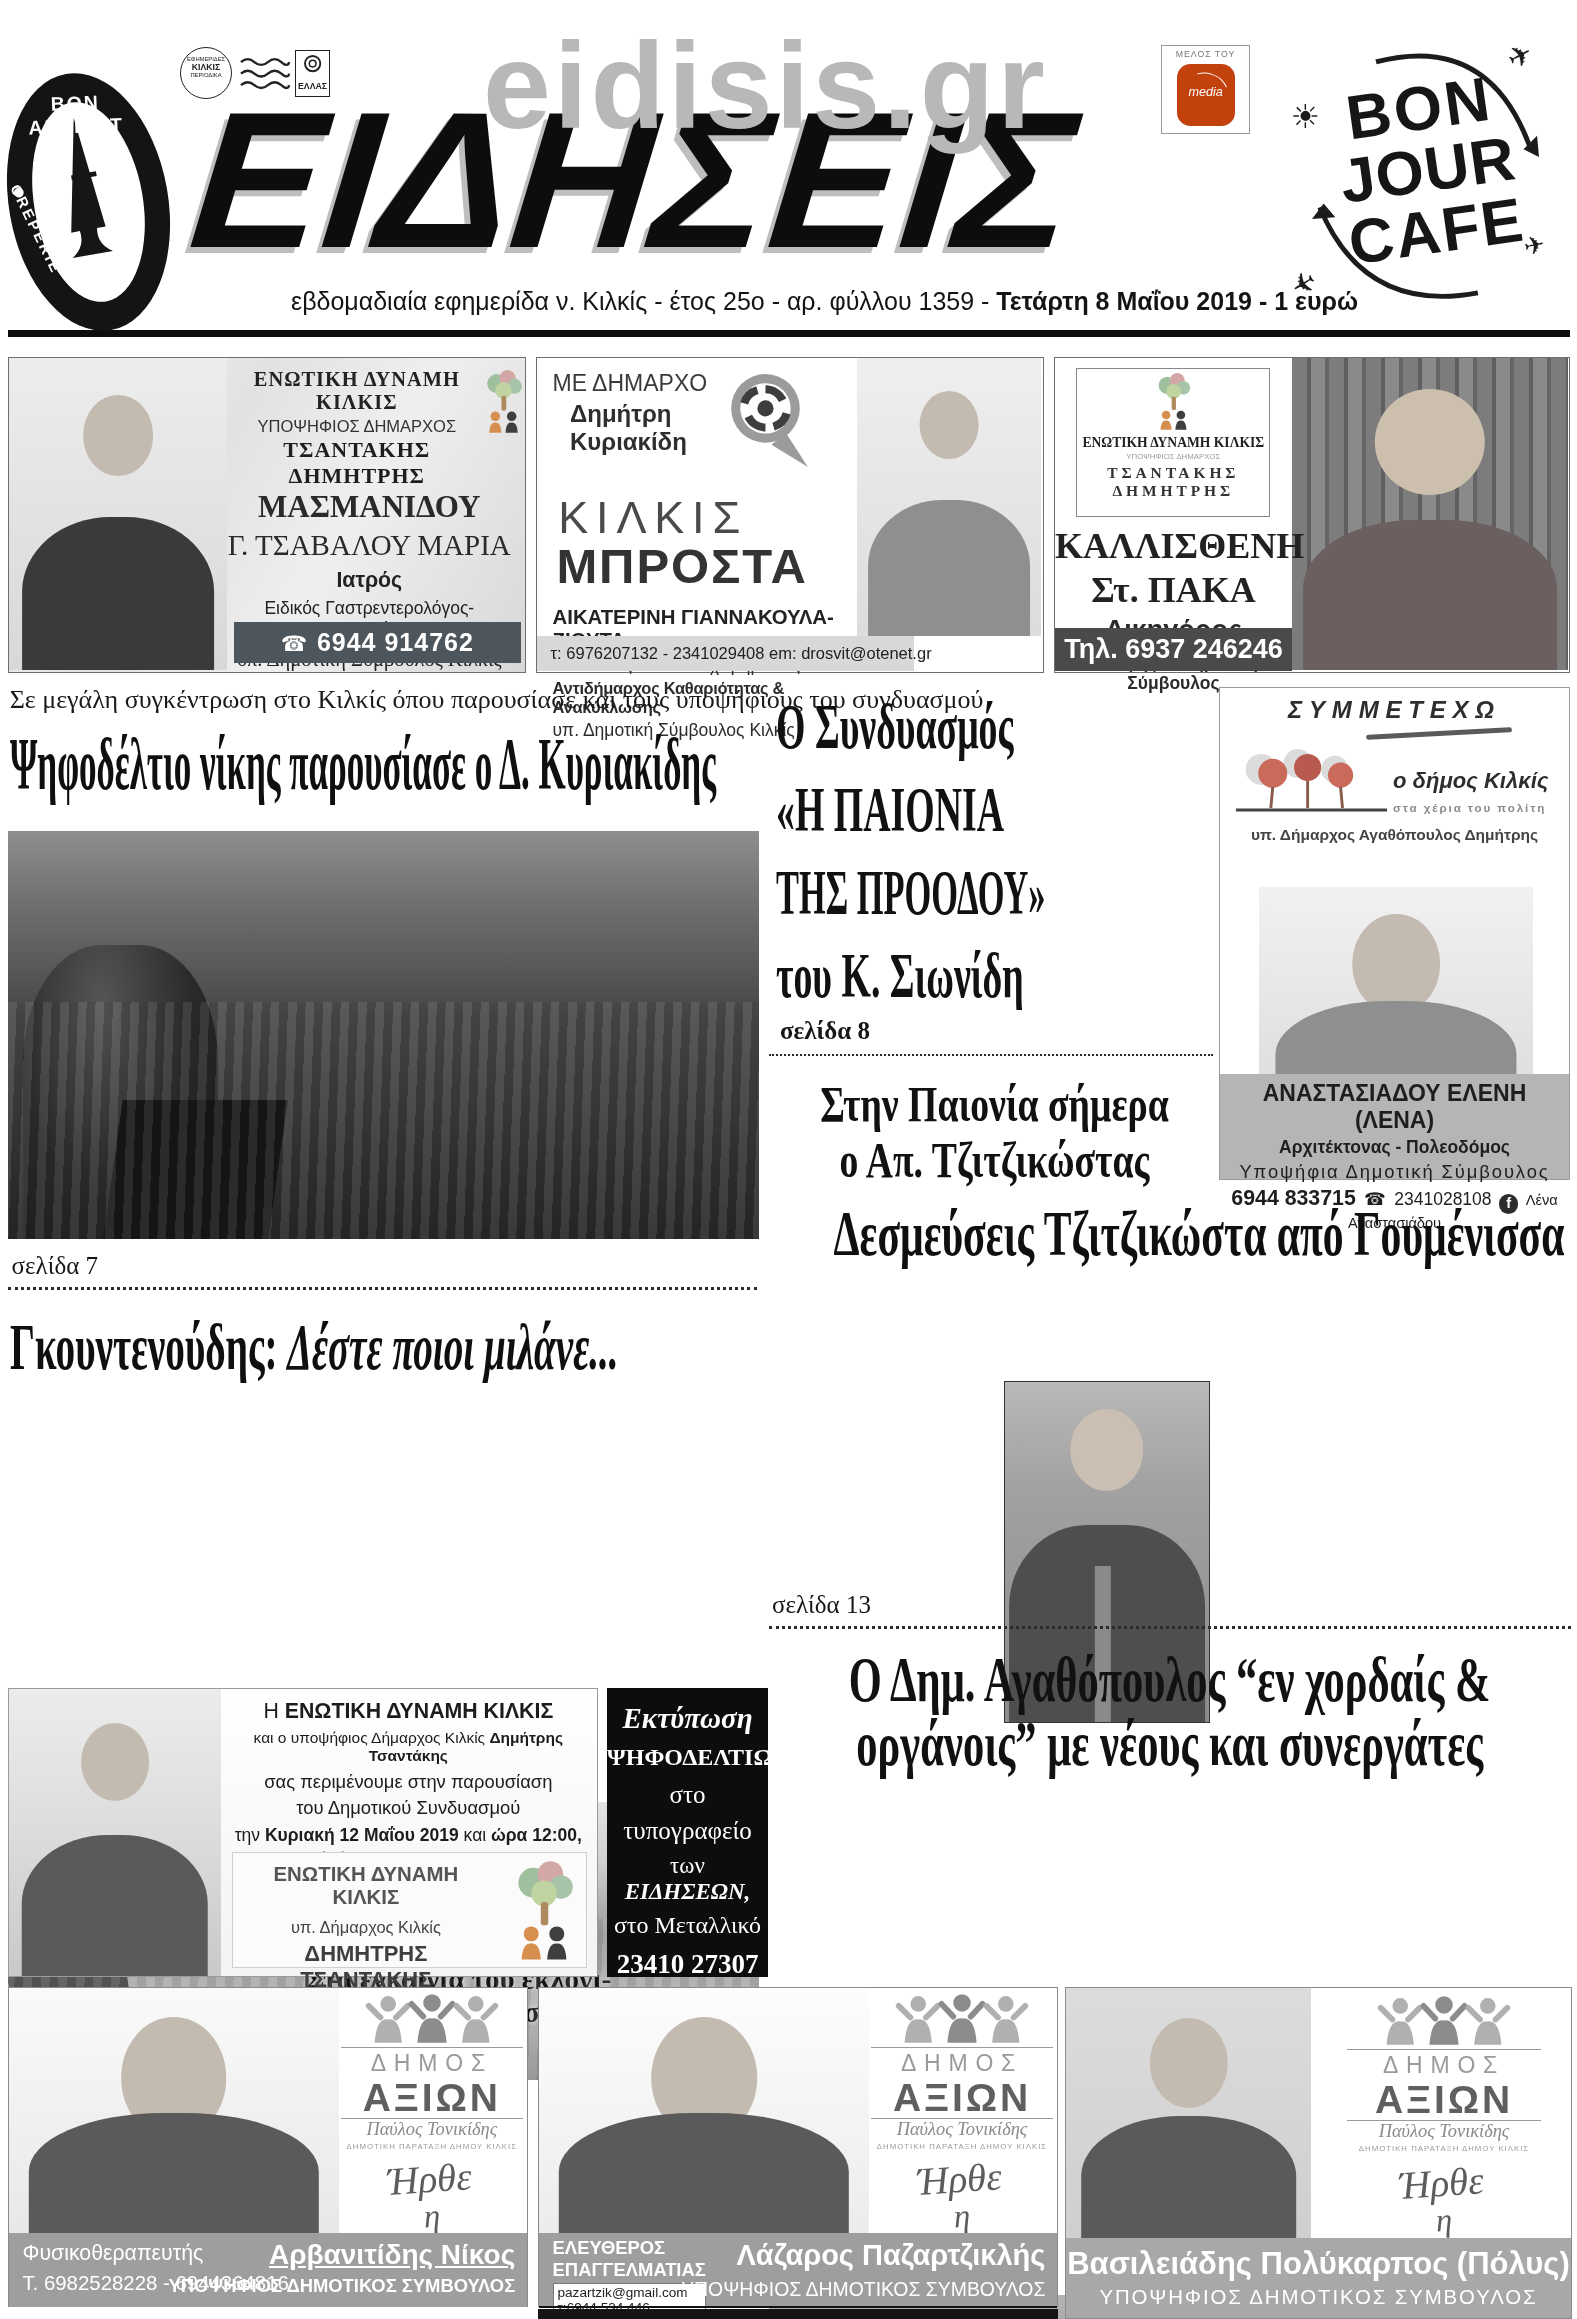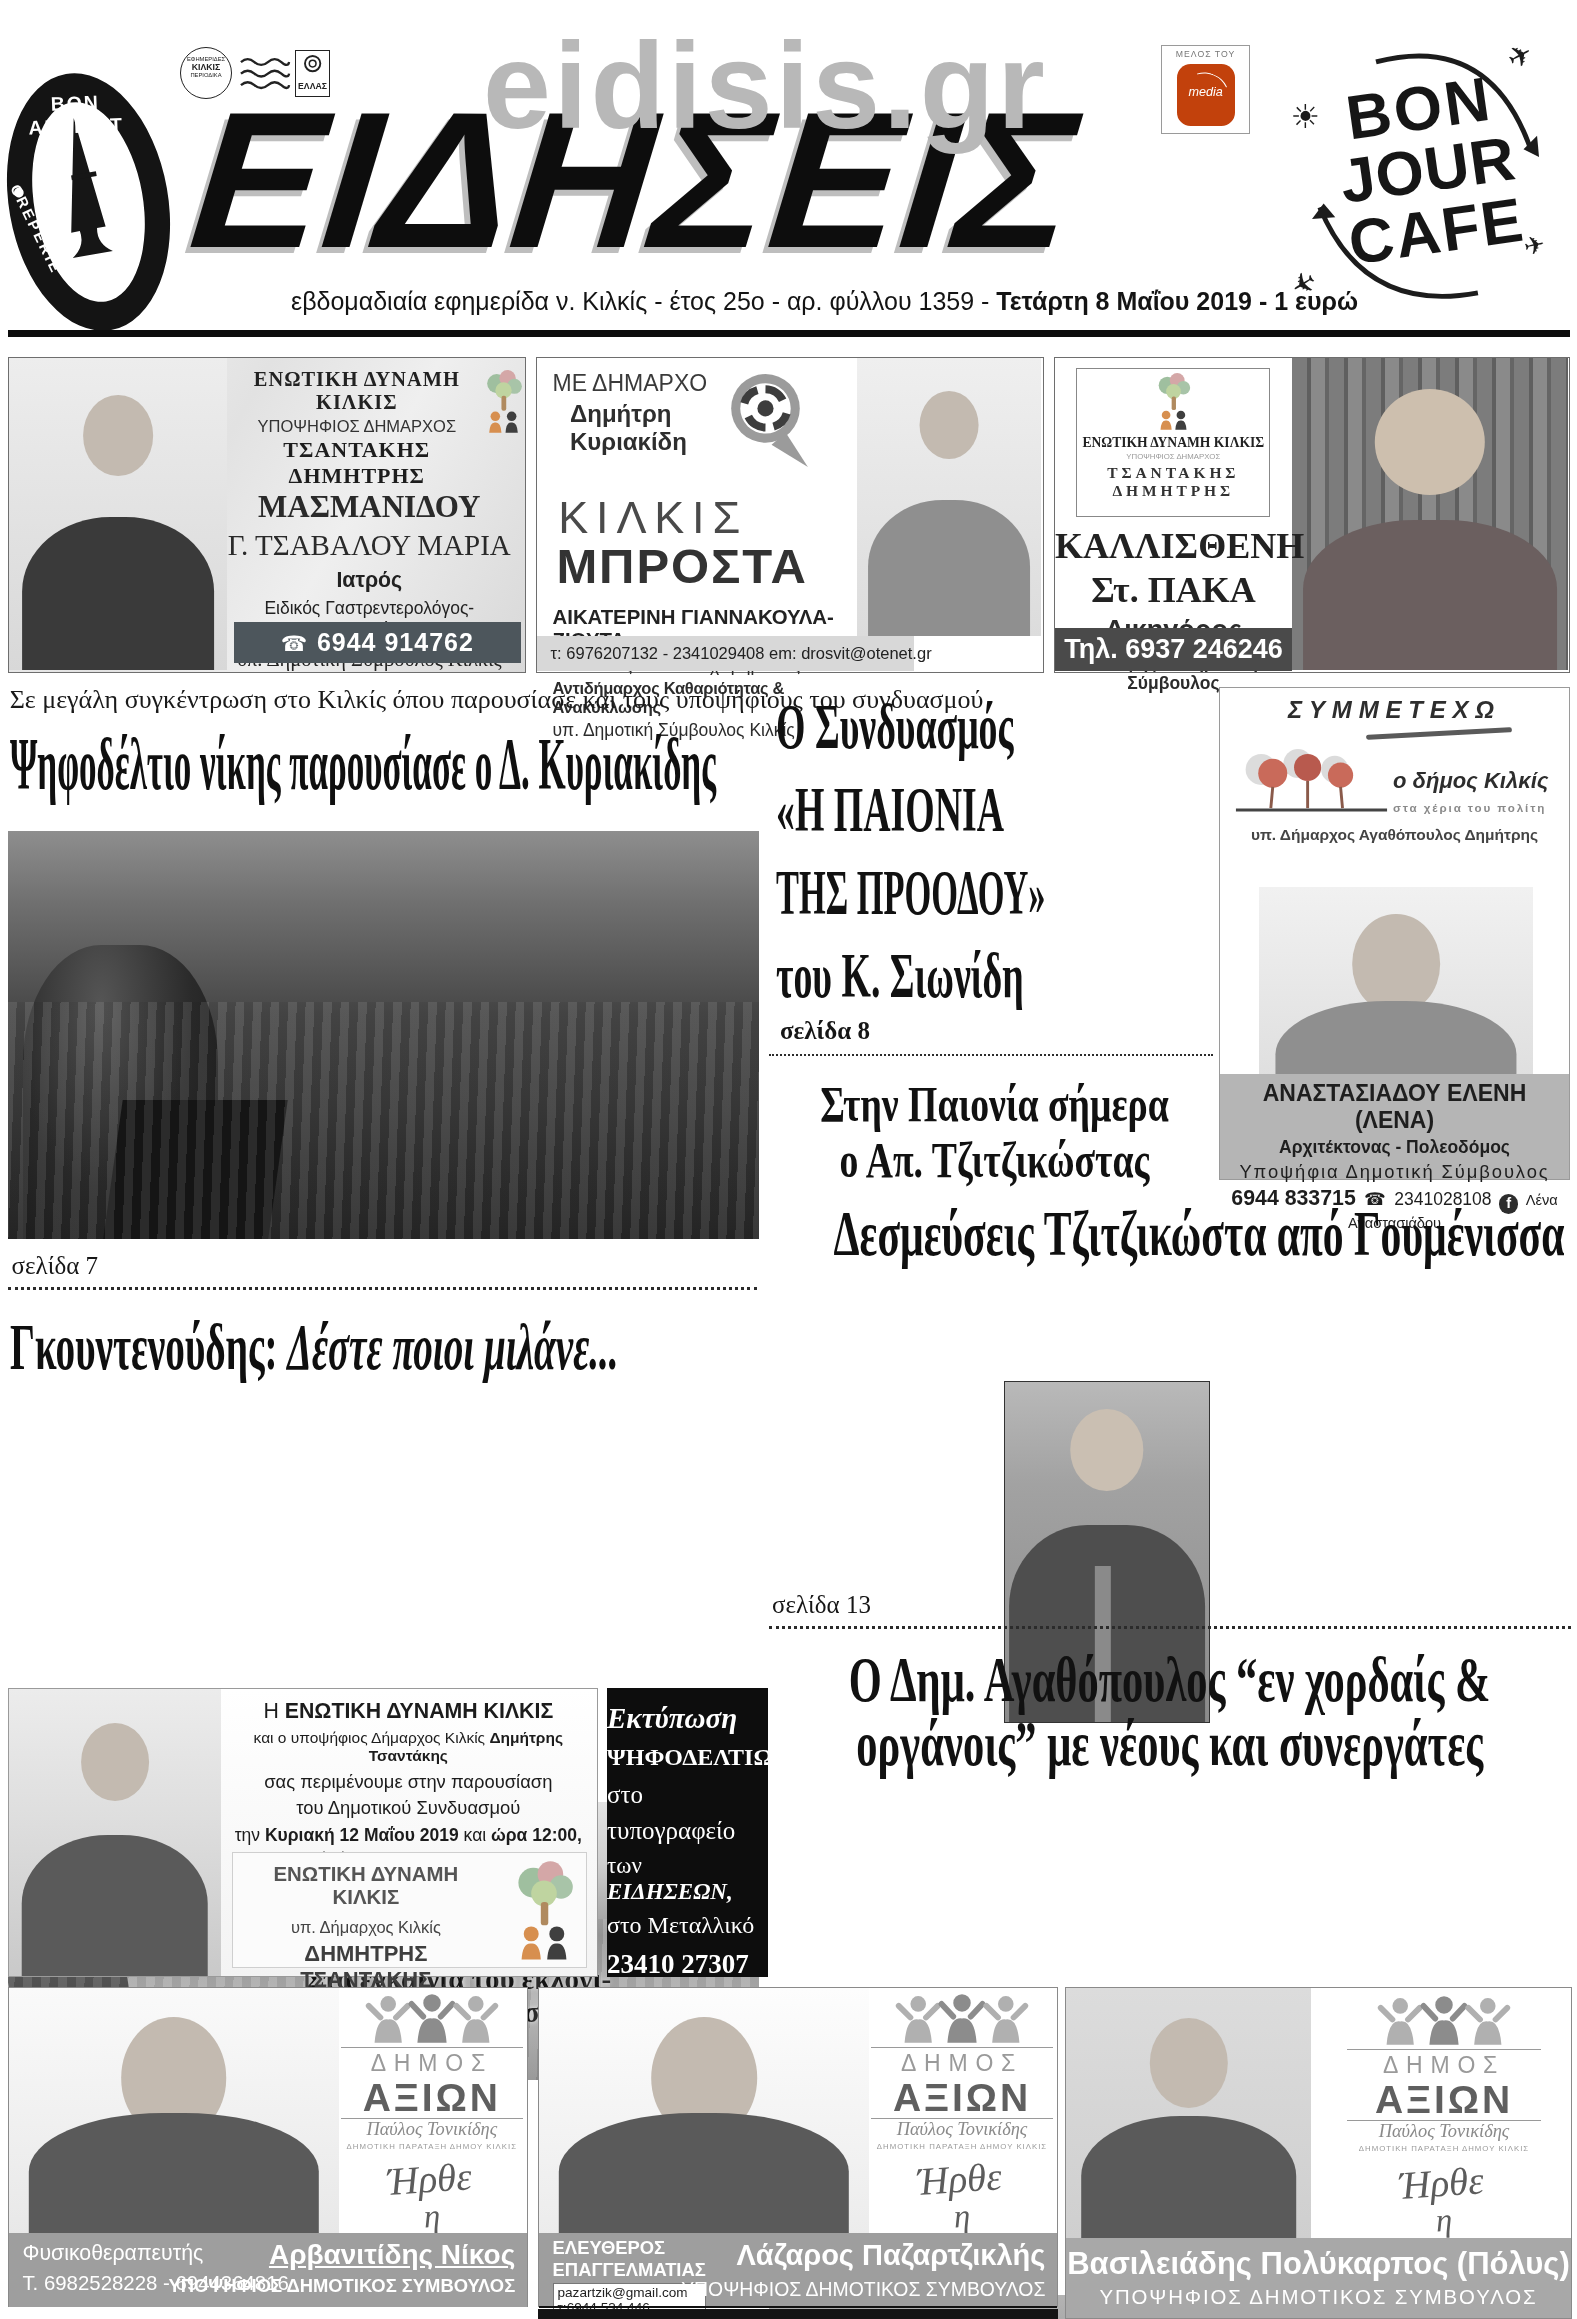"Εκτύπωση" div.abs { text-align: none -> center }
